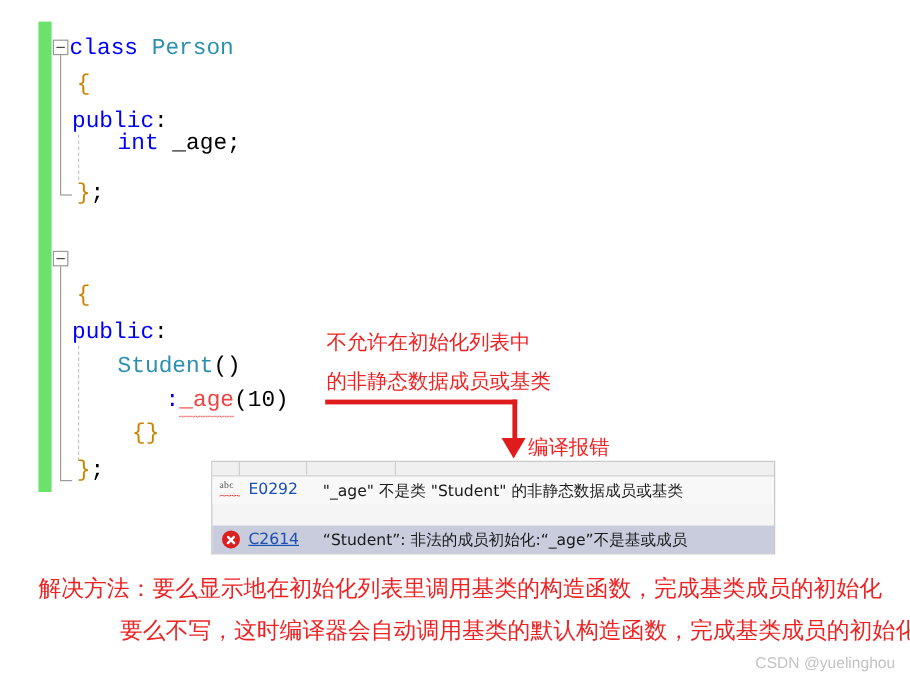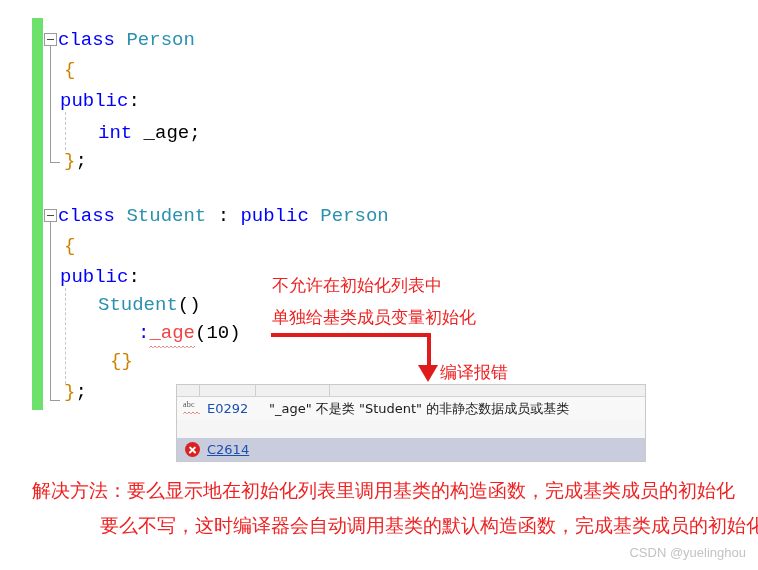"int _age;" div.code-line { top: 124px -> 110px }
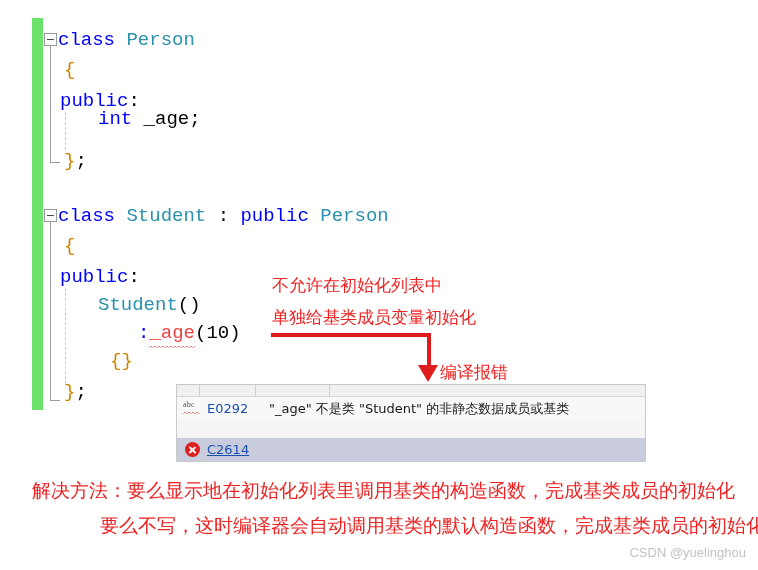"class Student : public Person" div.code-line { html: <div><span>class</span> <span>Student</span><span> : </span><span>public</span> <span>Person</span></div> -> none }
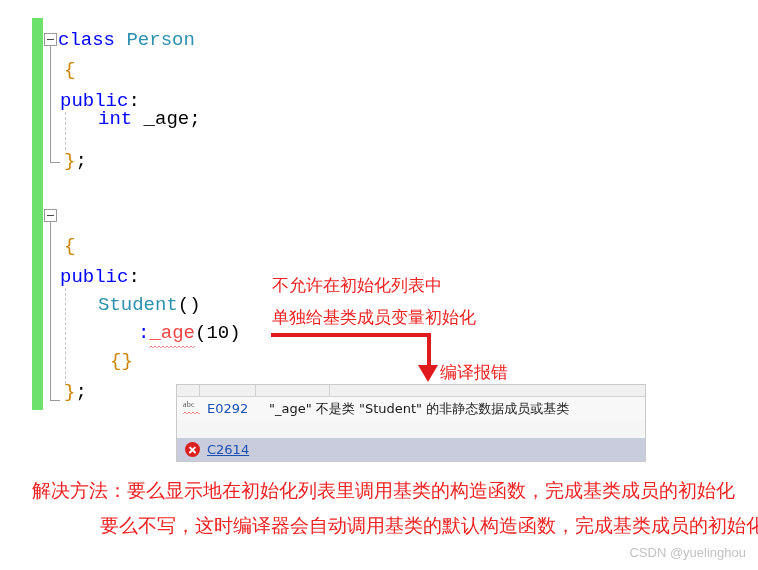"单独给基类成员变量初始化" div.anno-text { text: 单独给基类成员变量初始化 -> 的非静态数据成员或基类 }
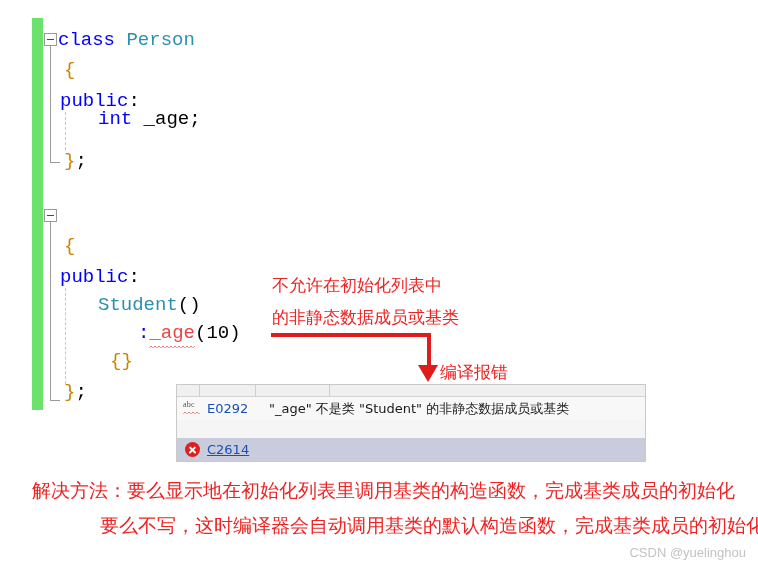"“Student”: 非法的成员初始化:“_age”不是基或成员" div.err-msg { html: none -> <div>“Student”: 非法的成员初始化:“_age”不是基或成员</div> }
